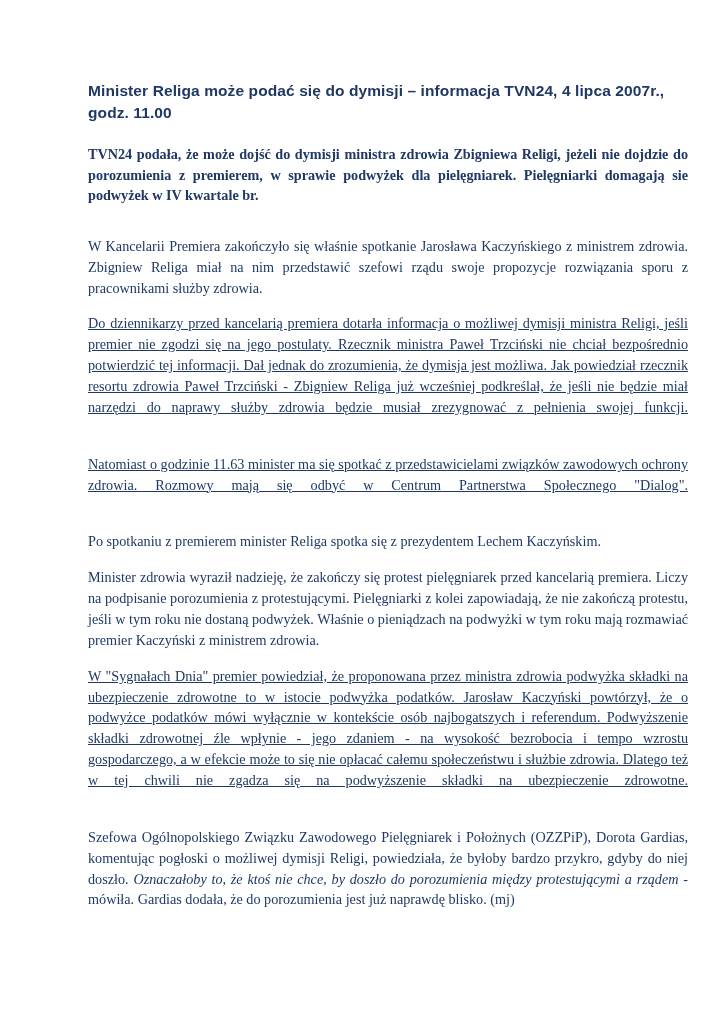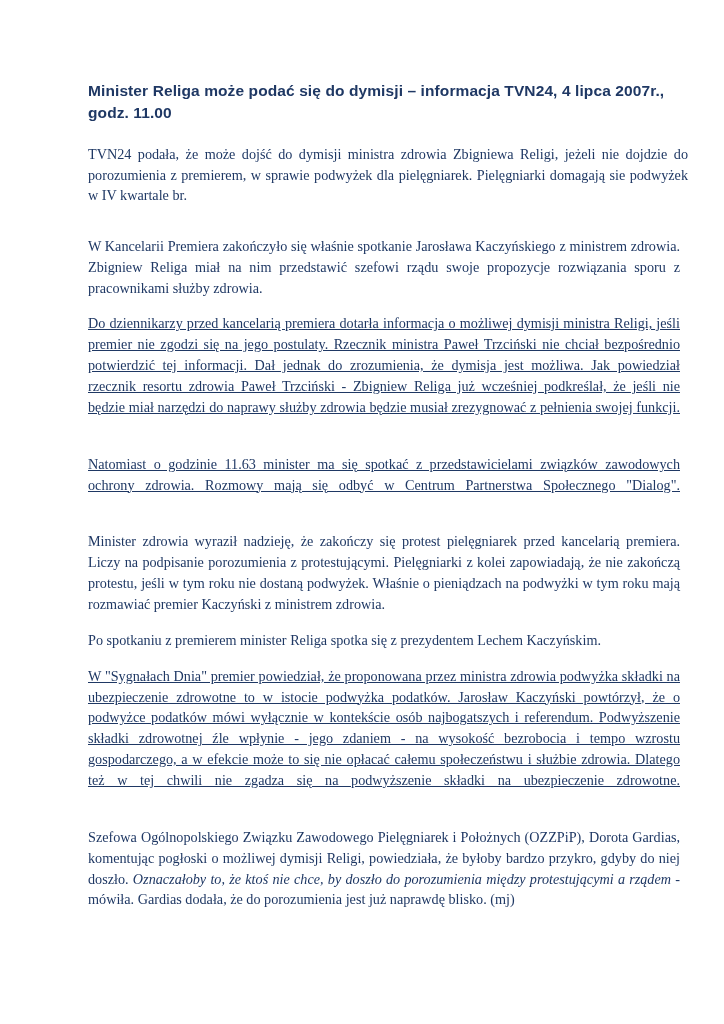"TVN24 podała, że może dojść" .lead { font-weight: normal -> bold }
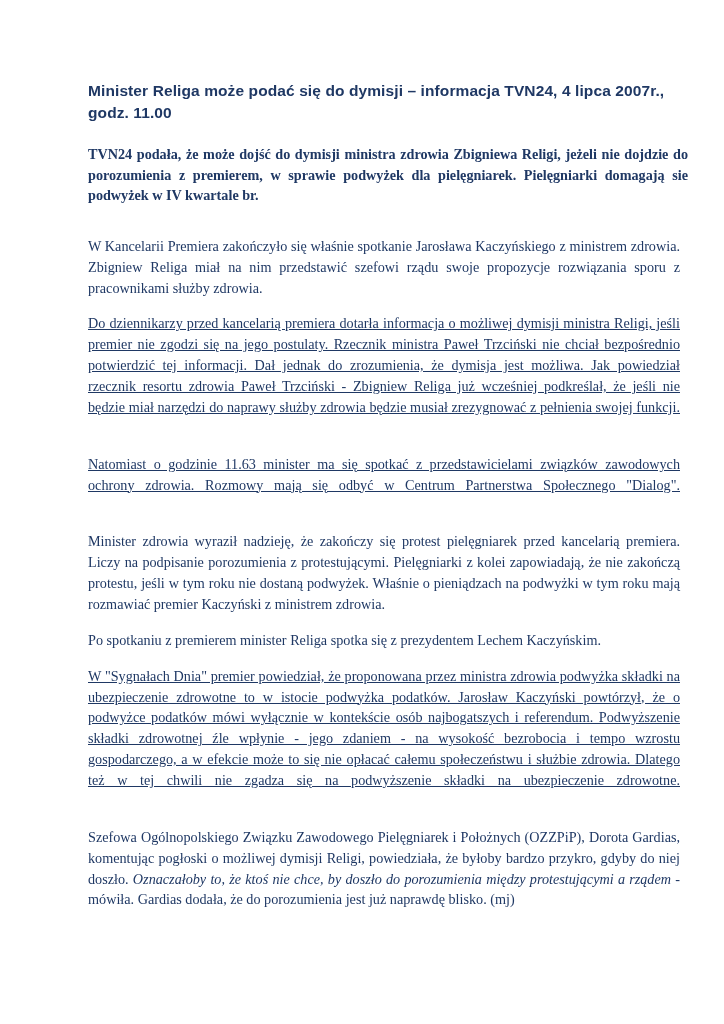"W Kancelarii Premiera zakończyło się" p.body-par { margin: 0 8px 15px 0 -> 0 0 15px 0 }
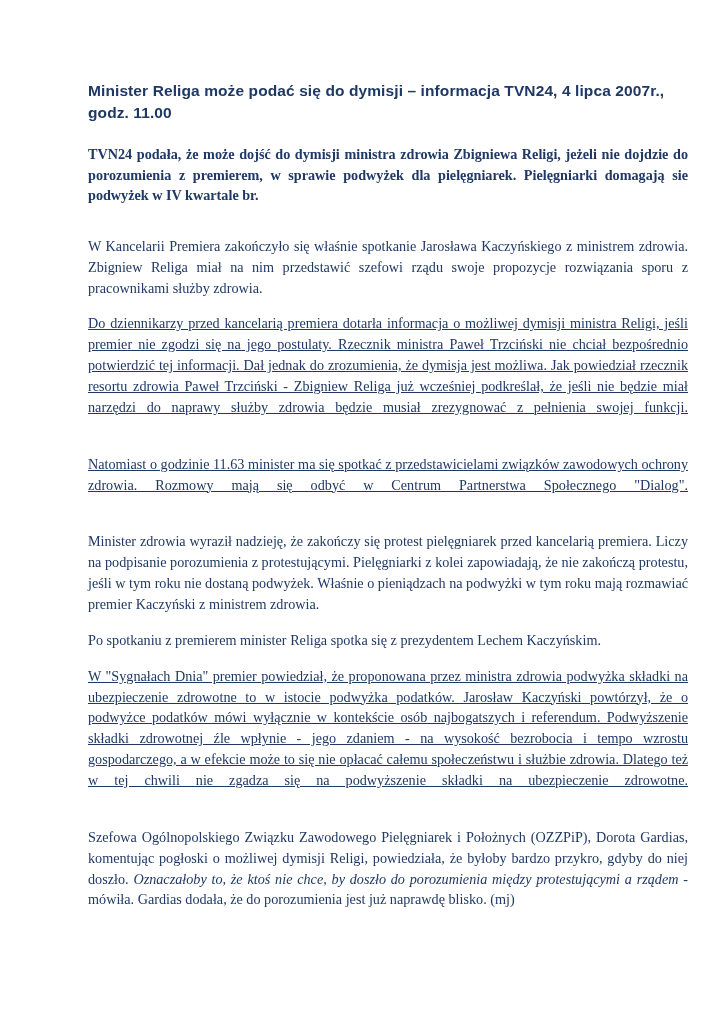"Minister zdrowia wyraził nadzieję, że" p.body-par { order: before "Po spotkaniu z premierem minister" -> after "Po spotkaniu z premierem minister" }
